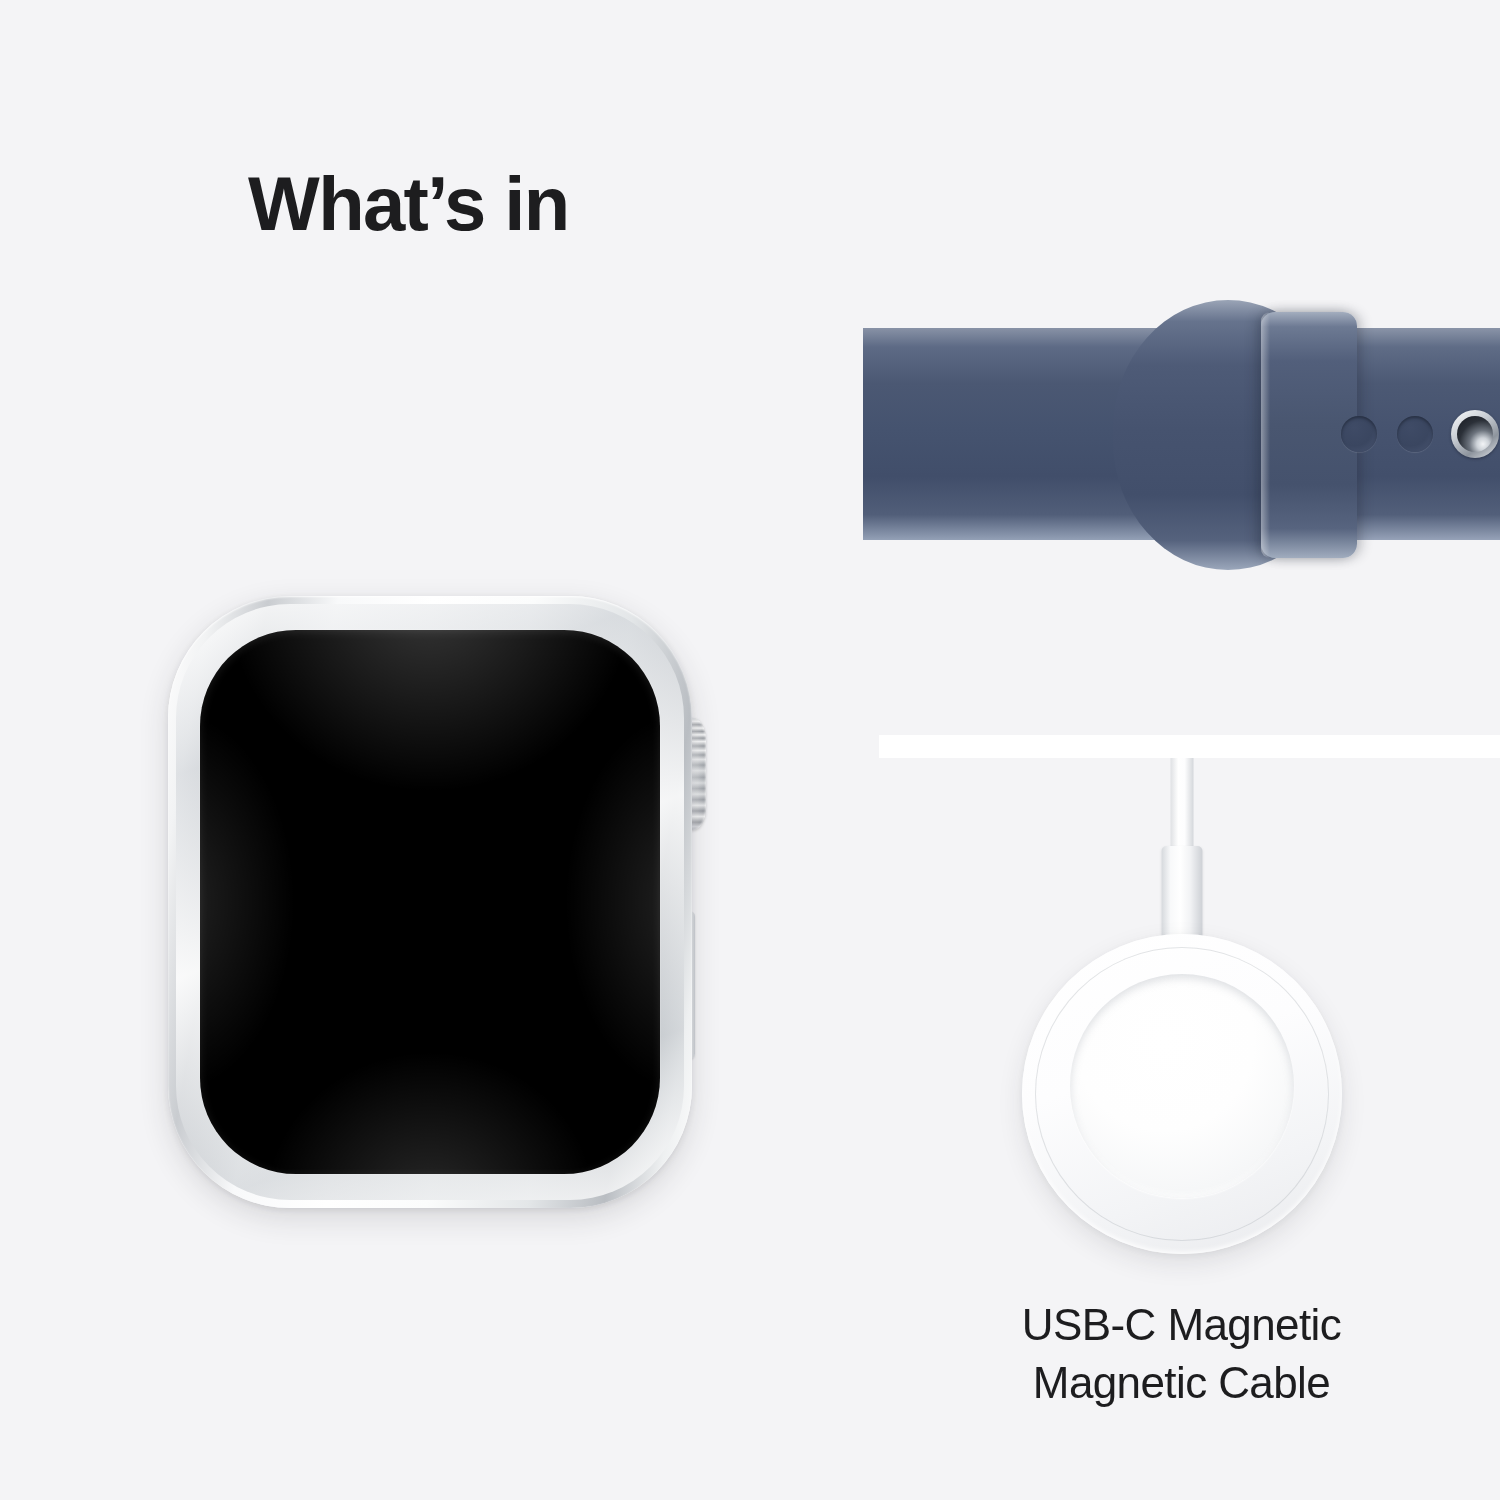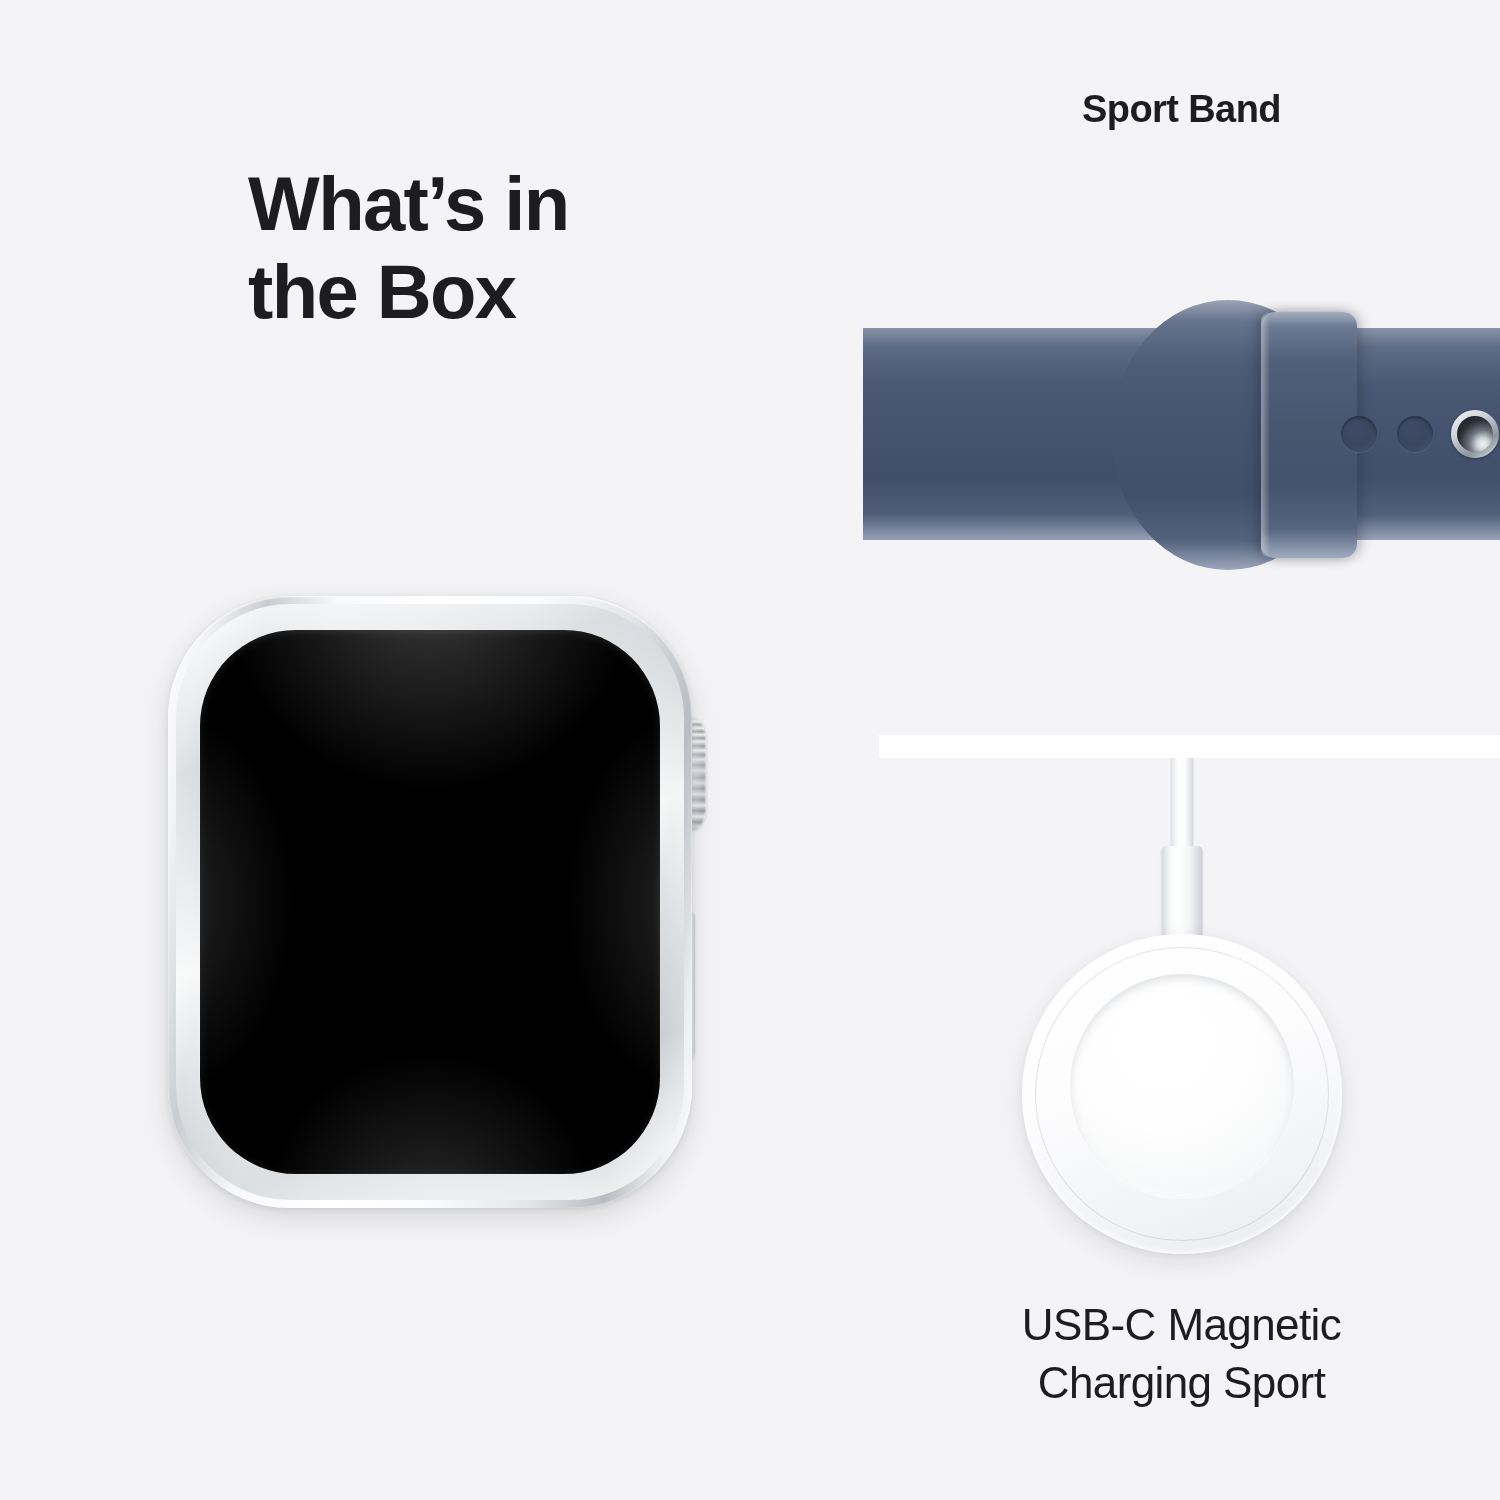"Sport Band" div.band-caption { html: <div>Sport Band</div> -> none }
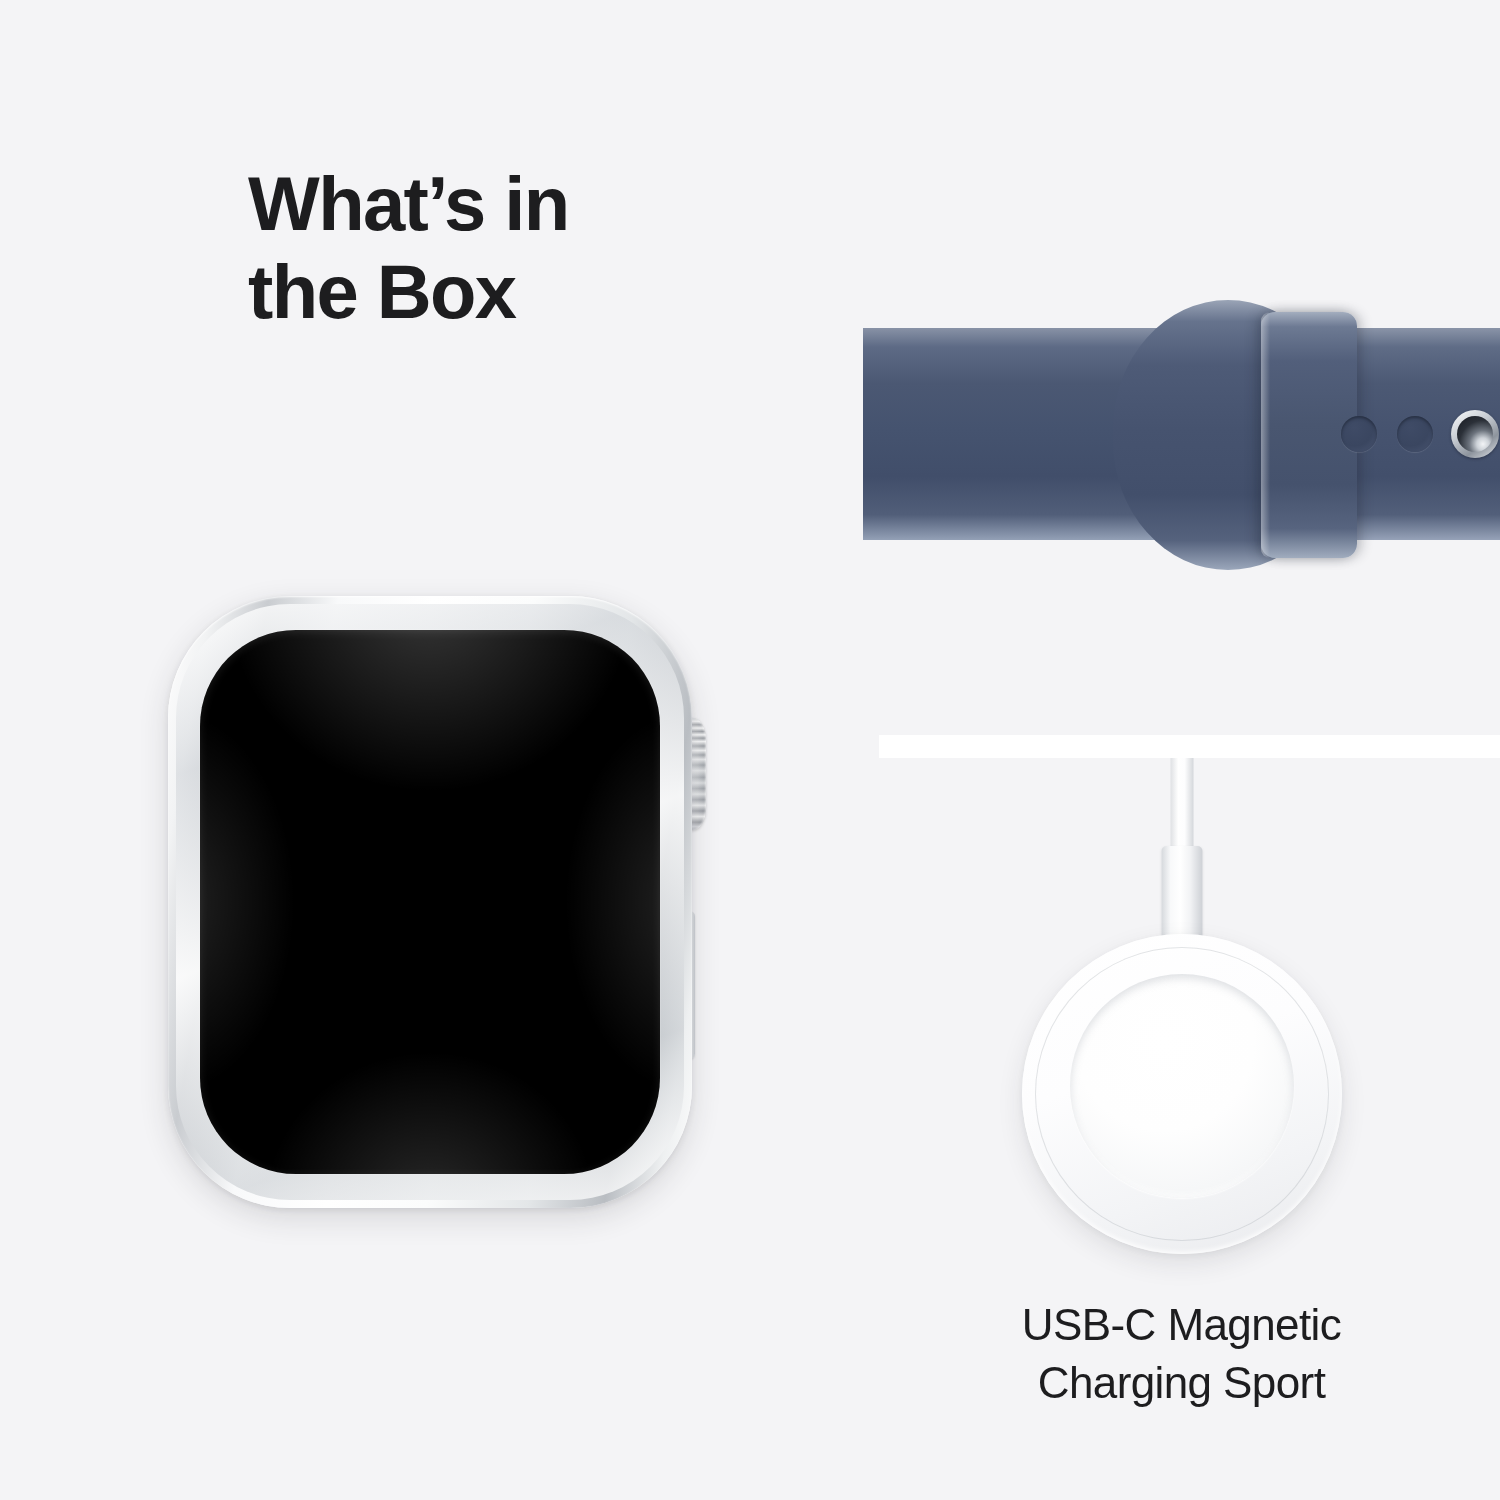"the Box" div.line { html: <div>the Box</div> -> none }
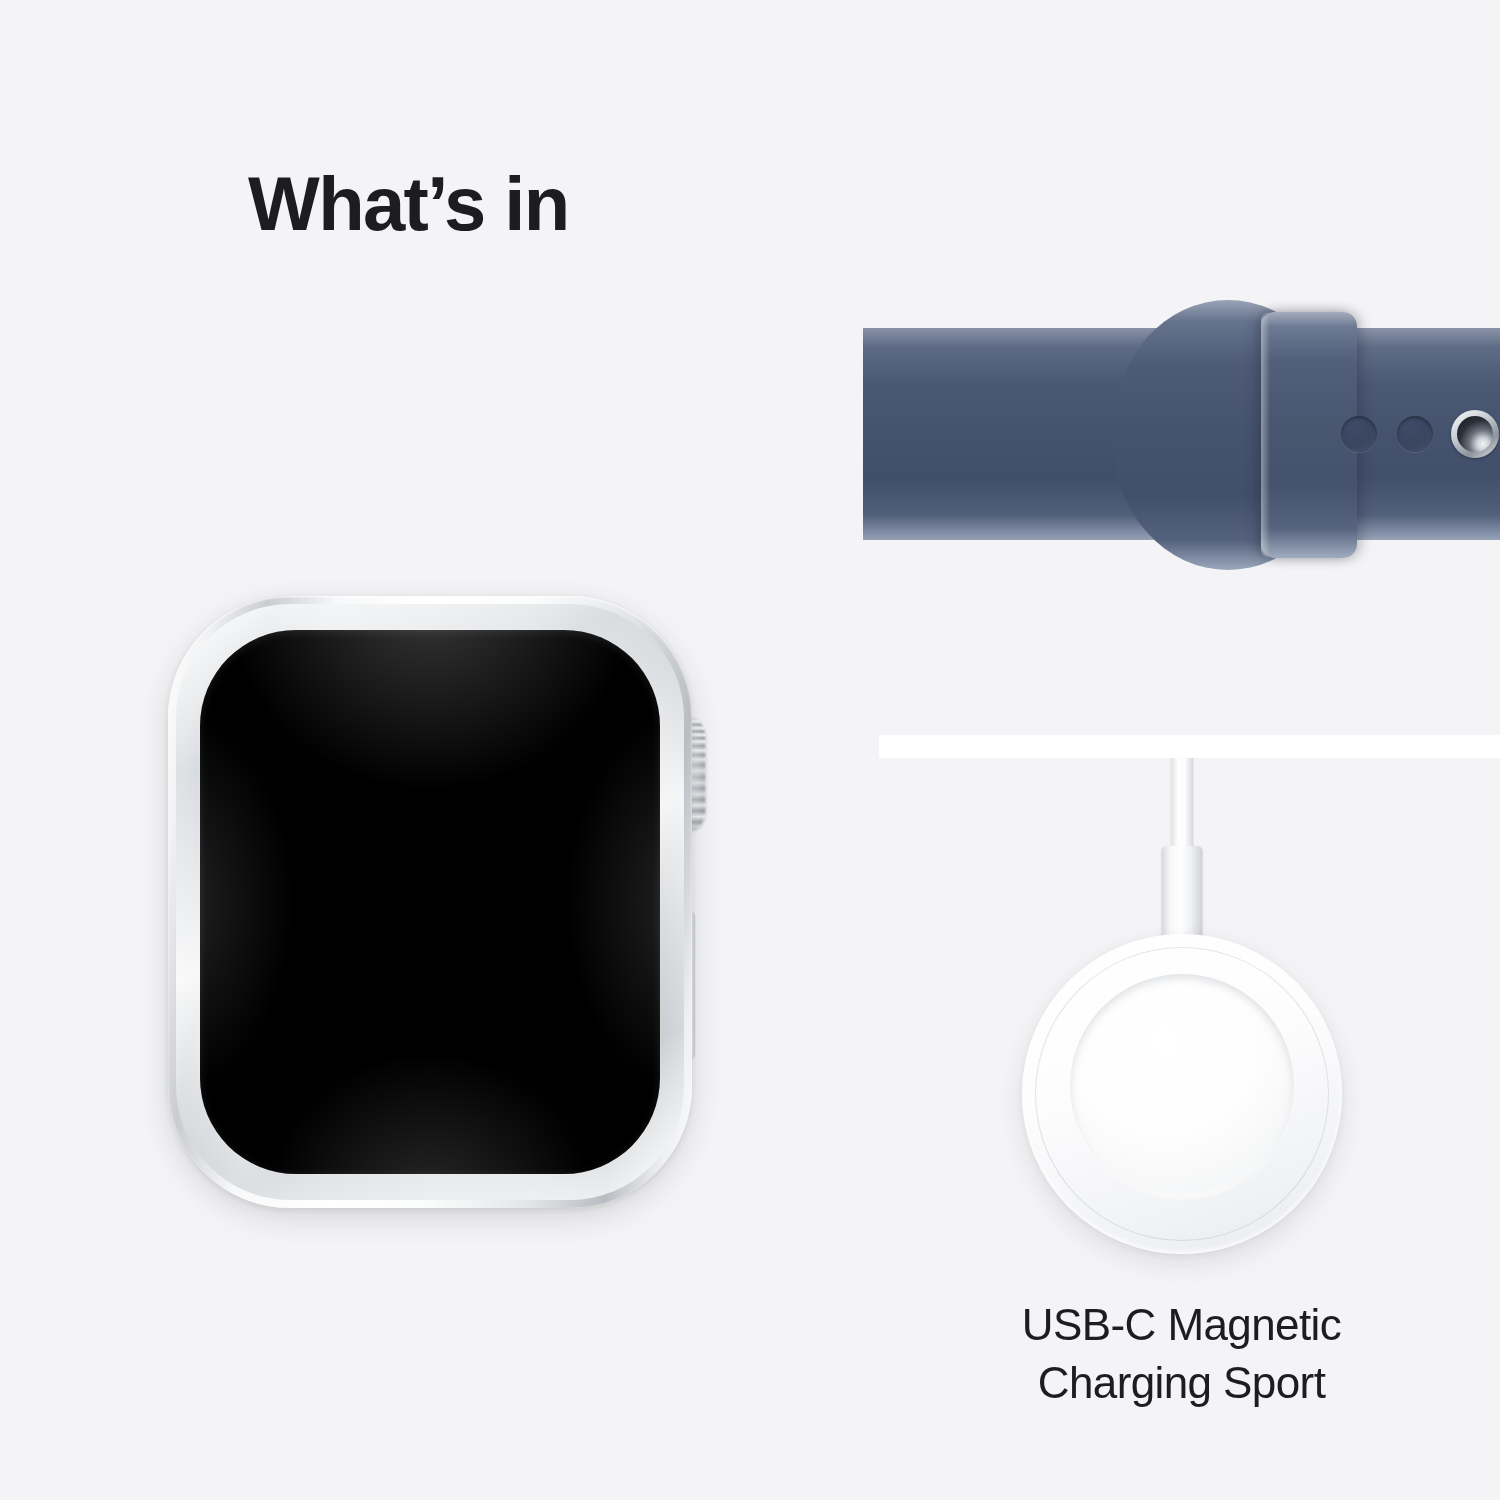"Charging Sport" div.line { text: Charging Sport -> Magnetic Cable }
